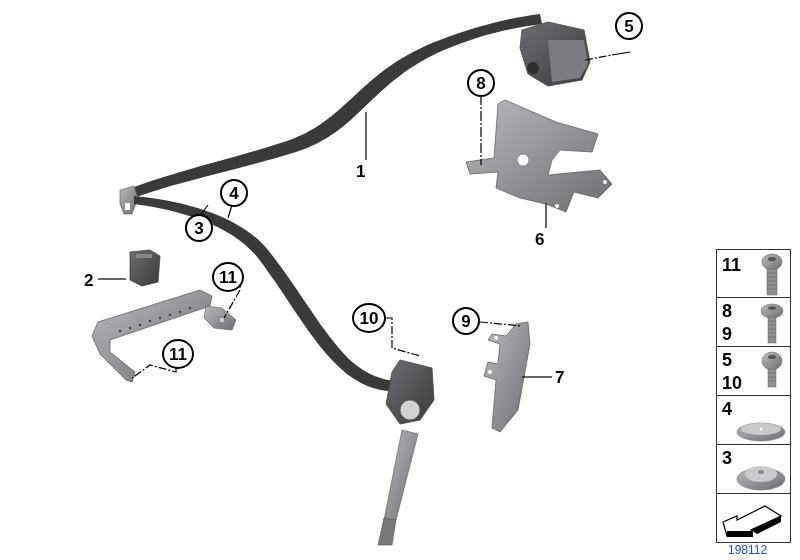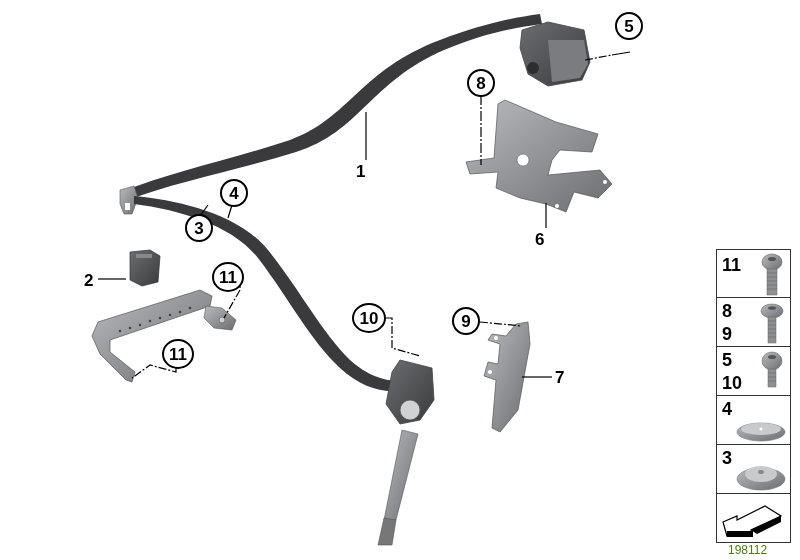"198112" .ref { color: #4d7c0f -> #1d4ed8 }
